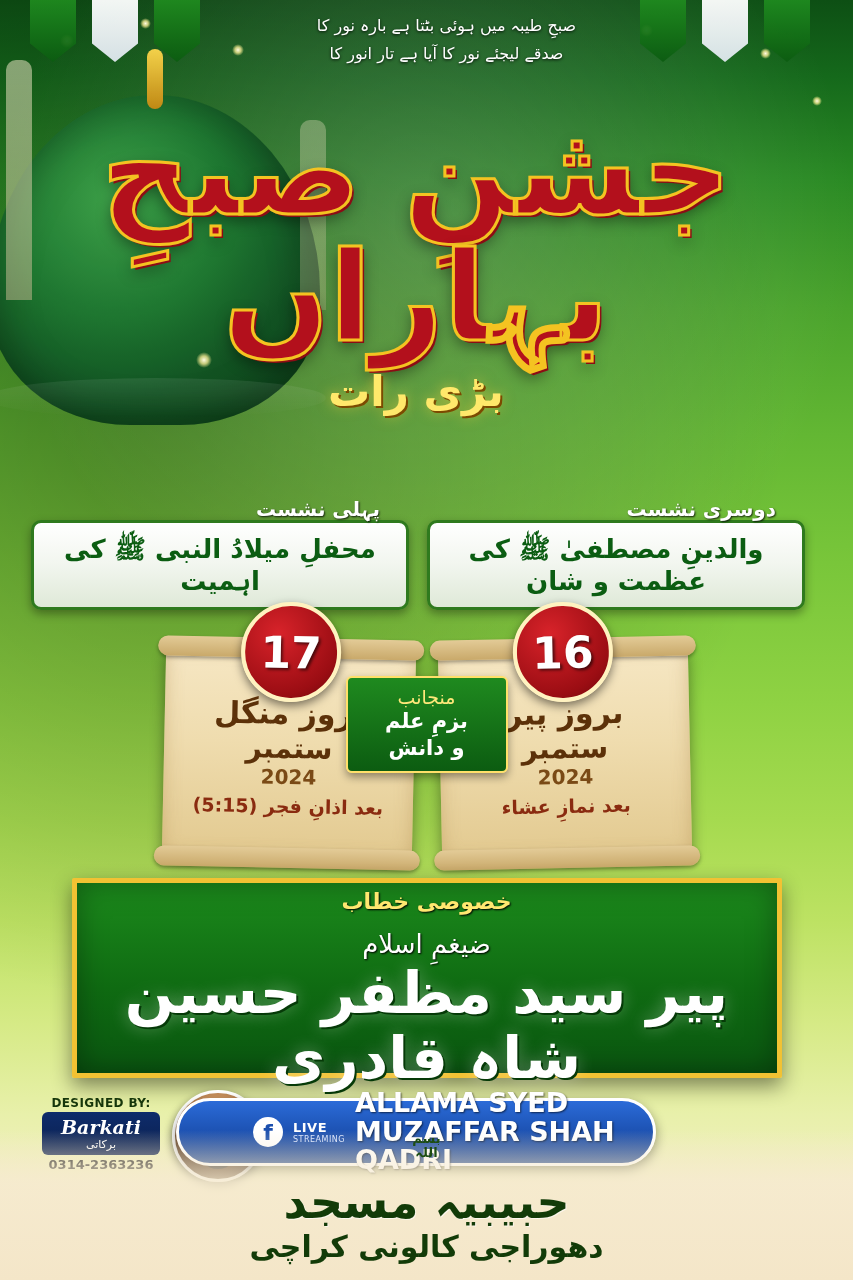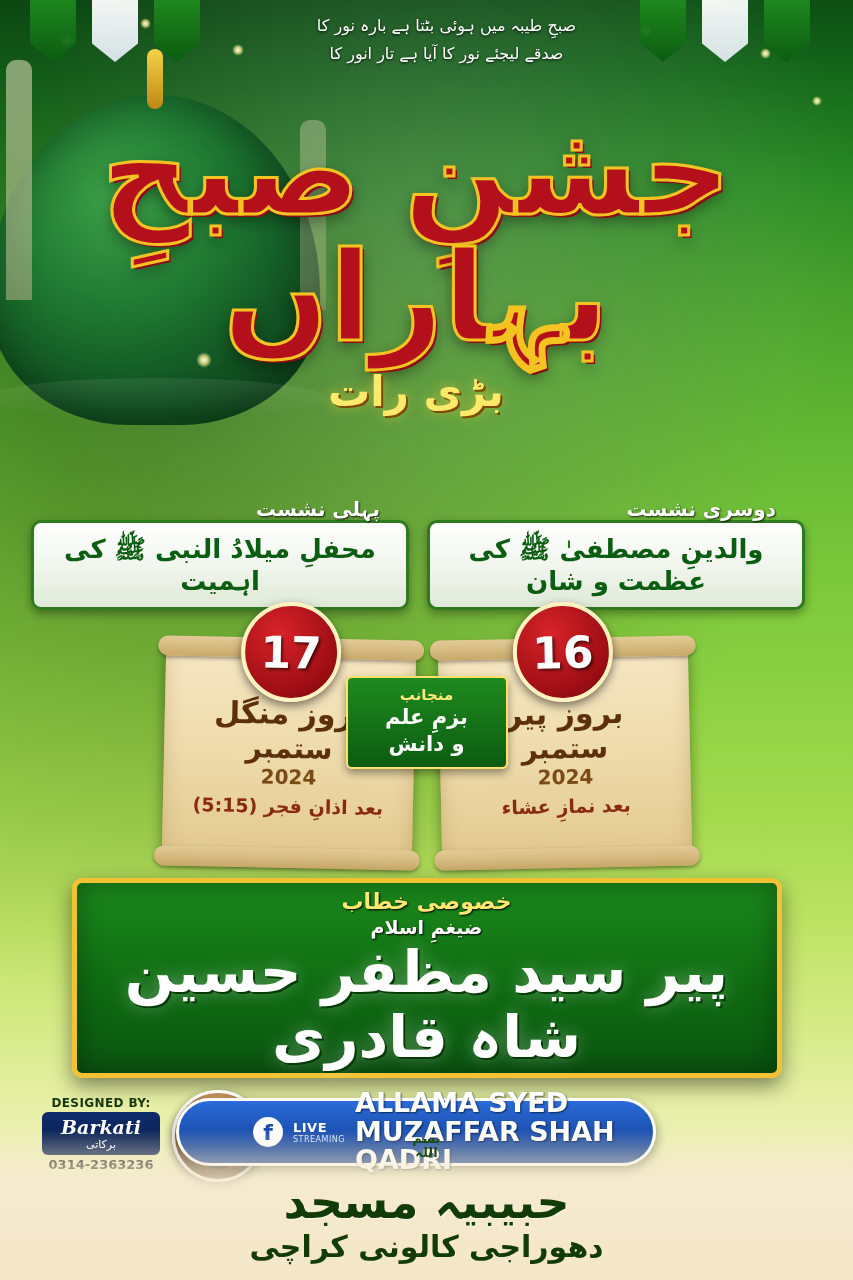"منجانب" .center-tag .t1 { font-size: 15px -> 19px; font-weight: bold -> normal }
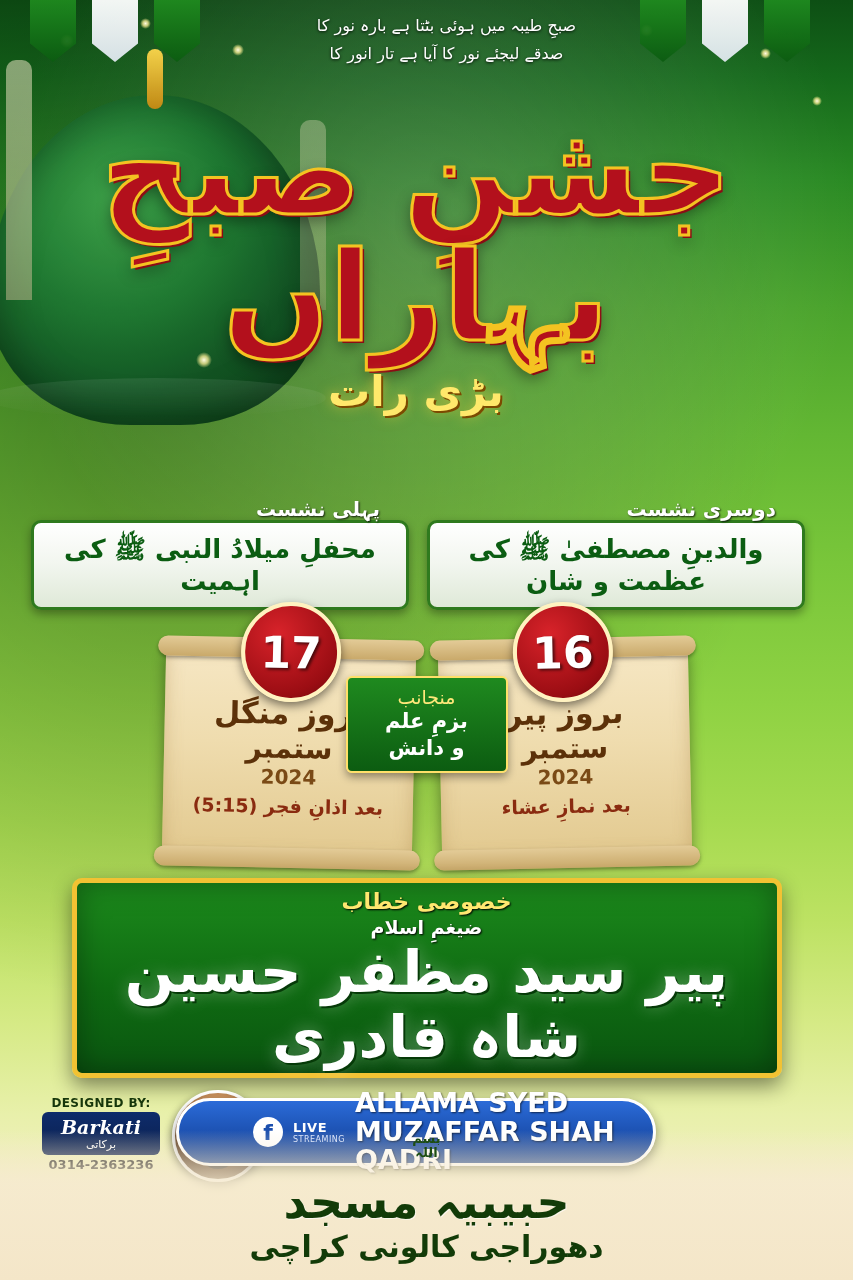"خصوصی خطاب" .speaker-panel { border-radius: 10px -> 2px }
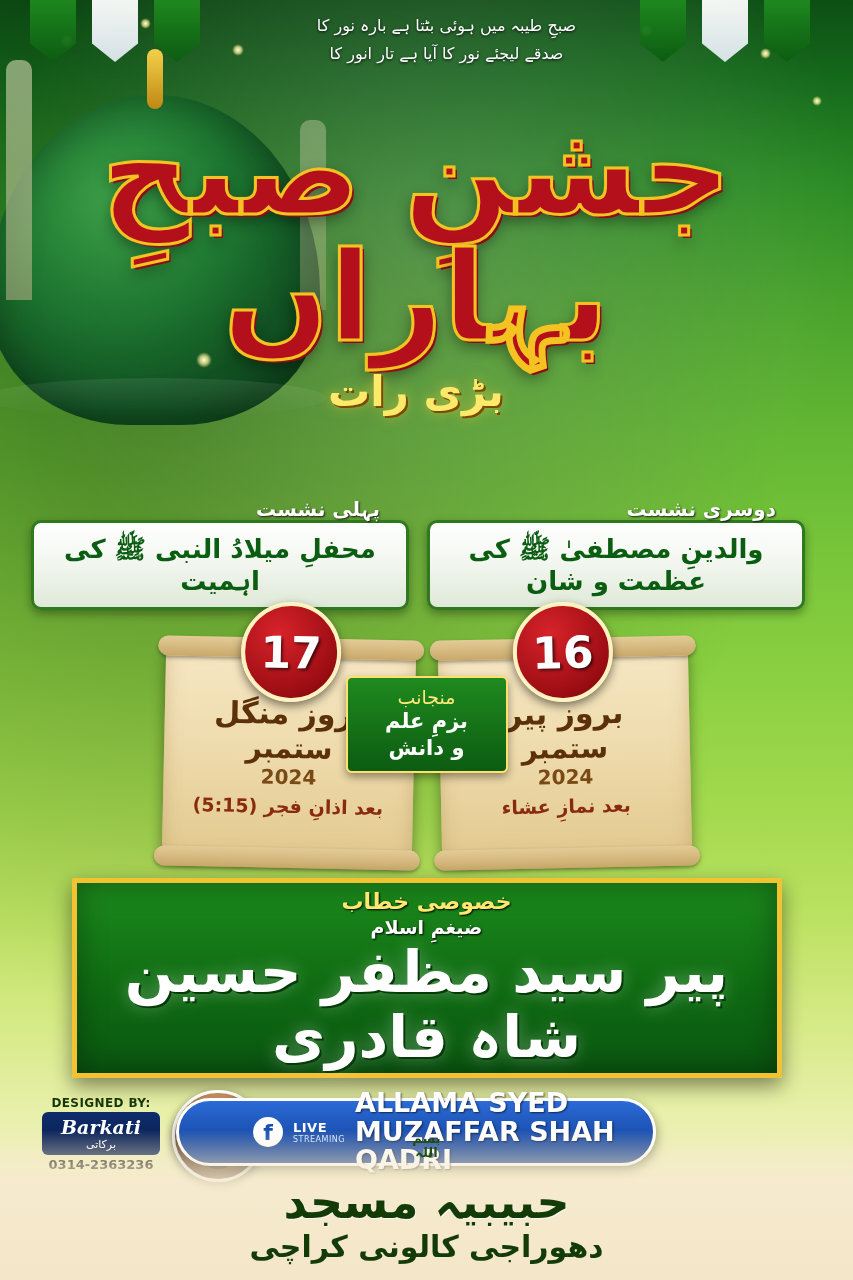"ضیغمِ اسلام" .speaker-title { font-size: 19px -> 26px; font-weight: bold -> normal; margin-top: 2px -> 15px }
